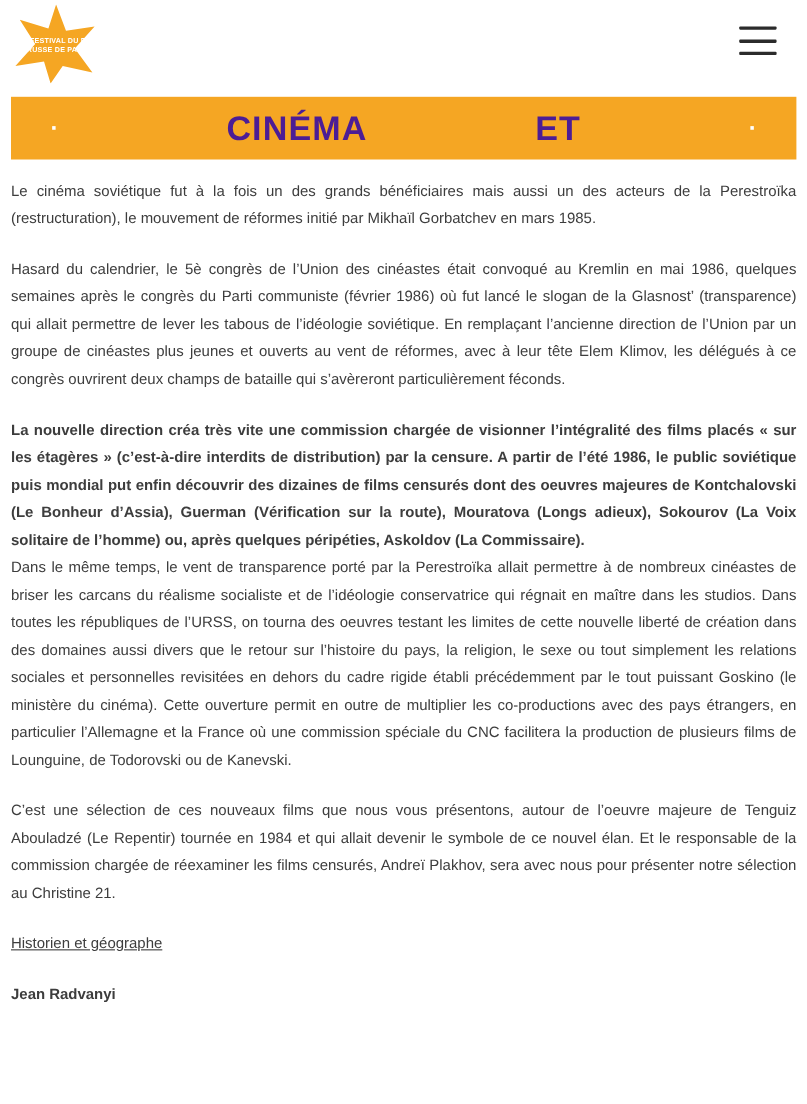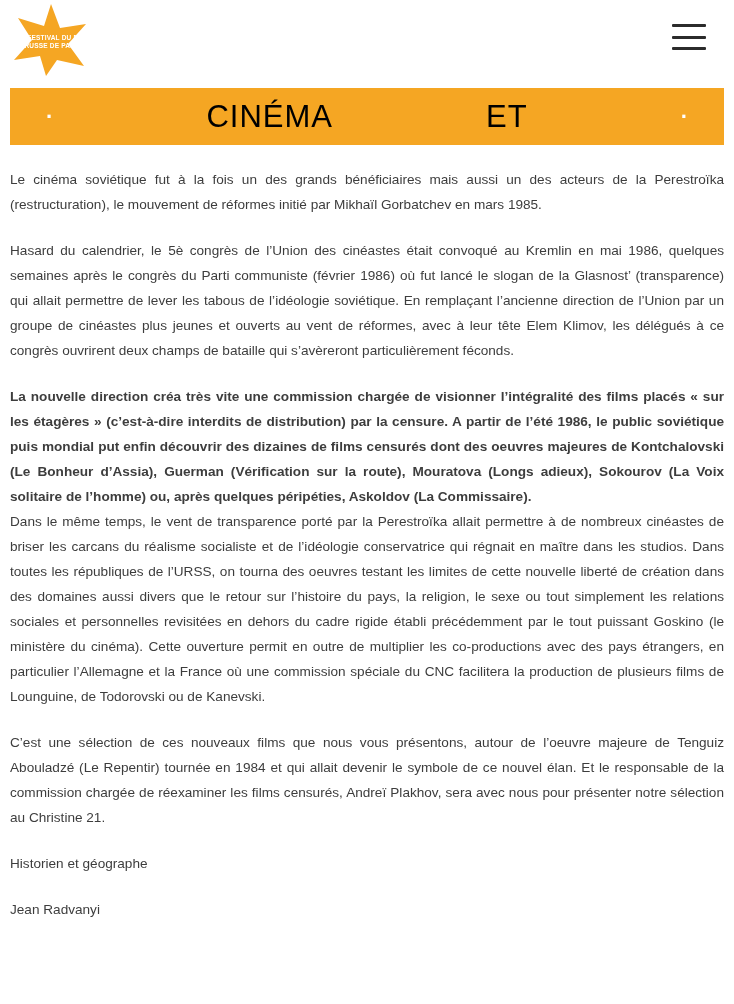"CINÉMA" .band-word { color: #000000 -> #4c1d95; font-weight: normal -> bold }
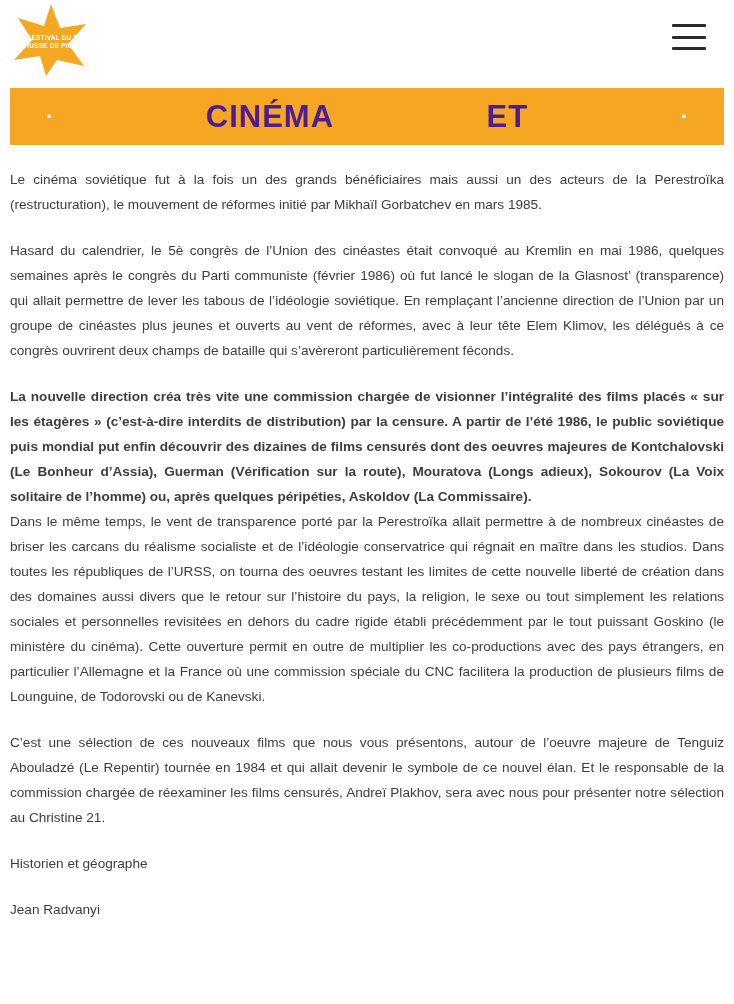"Le cinéma soviétique fut à" .content { margin-top: 22px -> 16px }
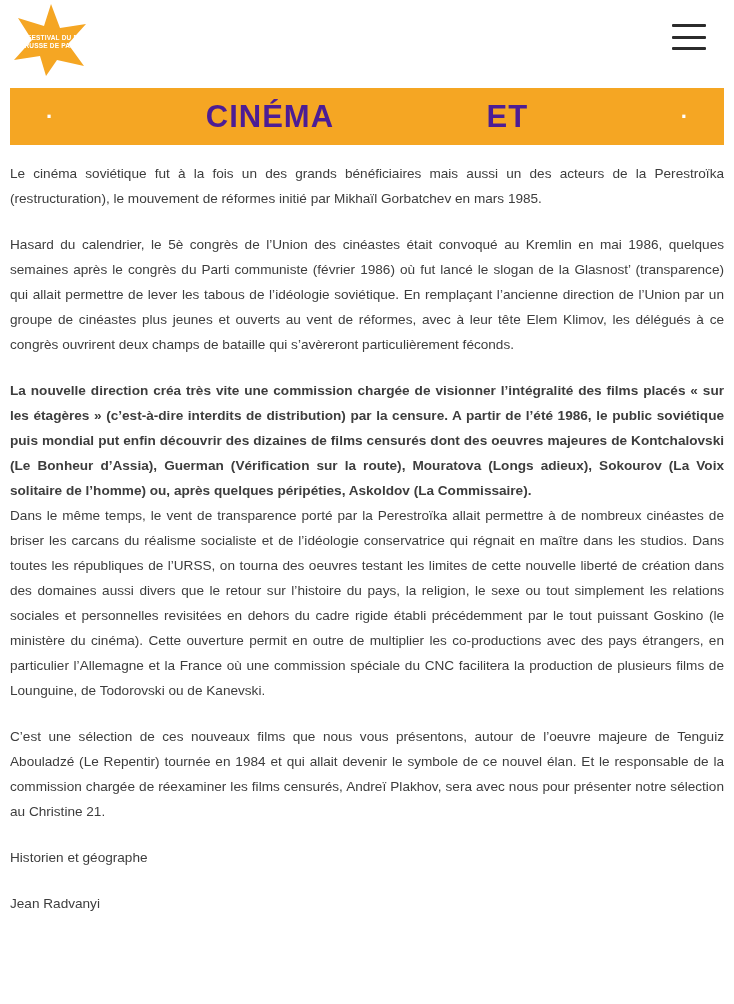"Historien et géographe" .sig-role { text-decoration: none -> underline }
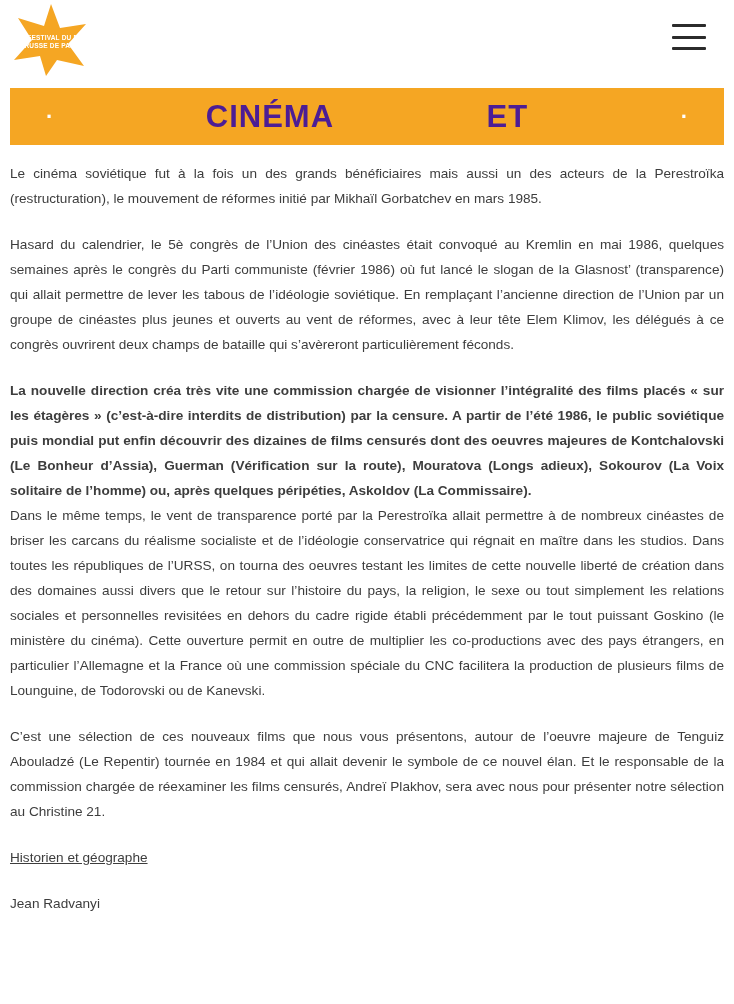"Jean Radvanyi" .sig-name { font-weight: normal -> bold }
